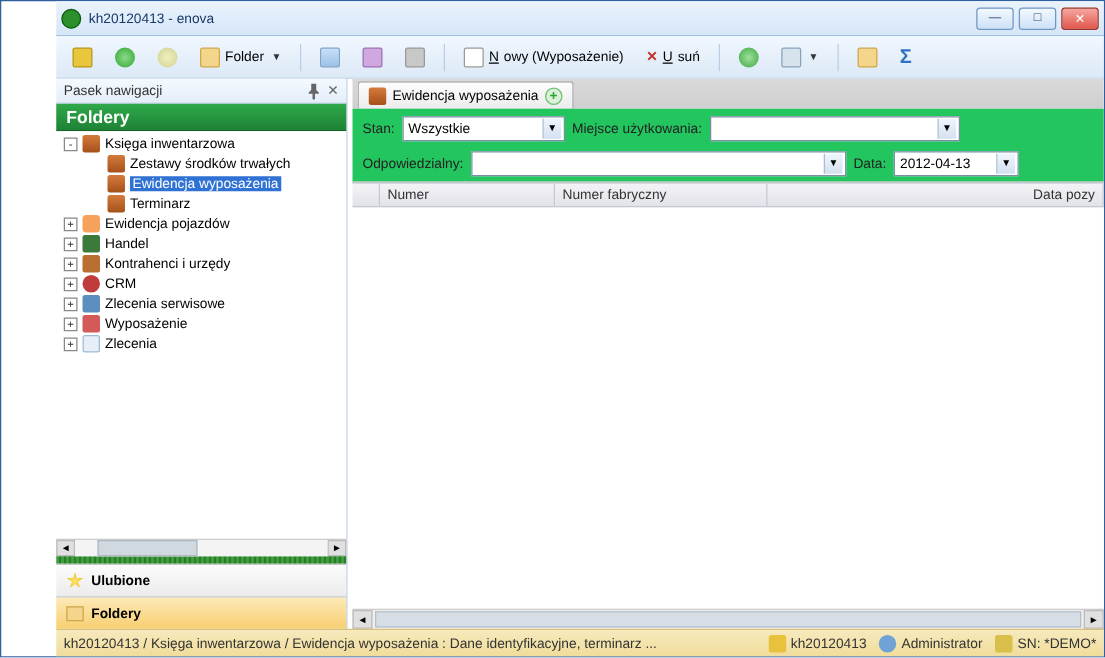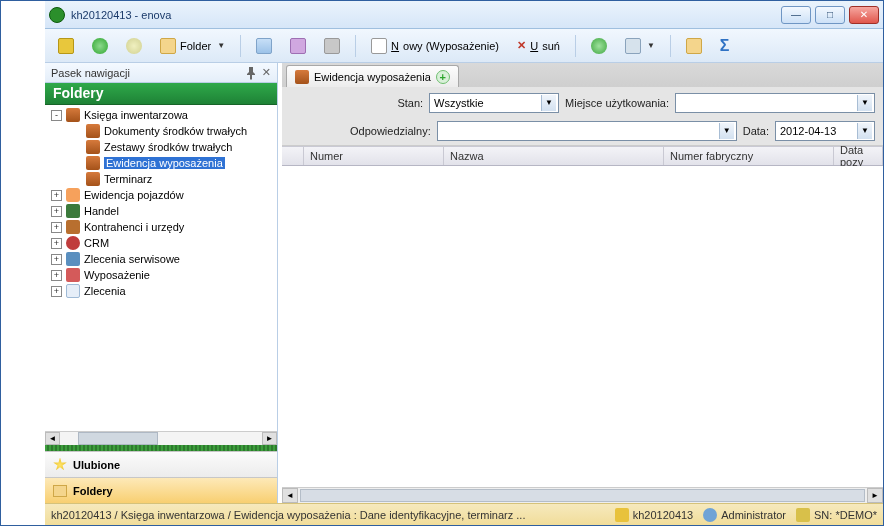"Stan:" .filters { background: #e5e5e5 -> #22c55e; justify-content: flex-end -> none }
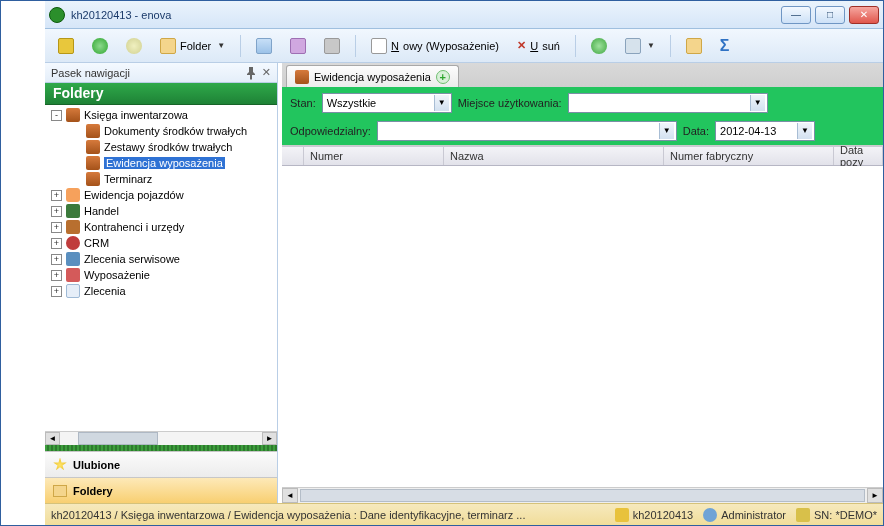"Dokumenty środków trwałych" div.treenode { html: <div> <span></span> <span></span> <span>Dokumenty środków trwałych</span> </div> -> none }
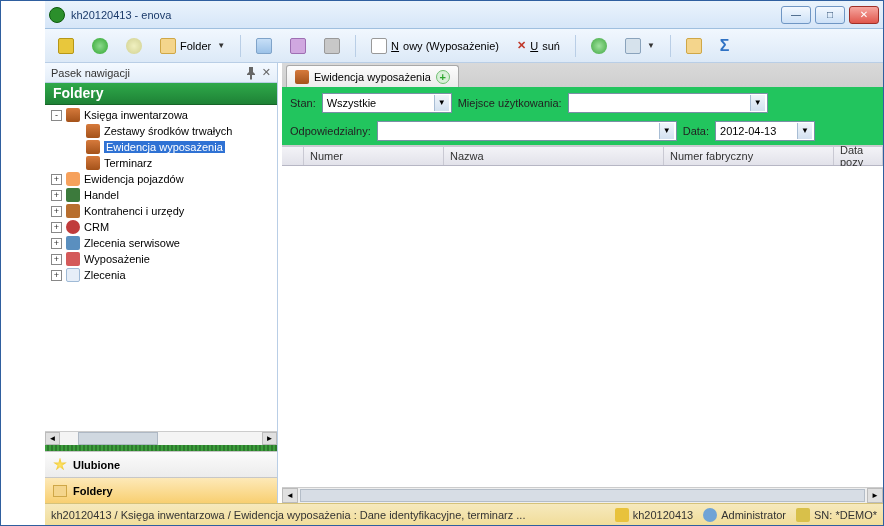"Nazwa" div.gh { html: <div>Nazwa</div> -> none }
